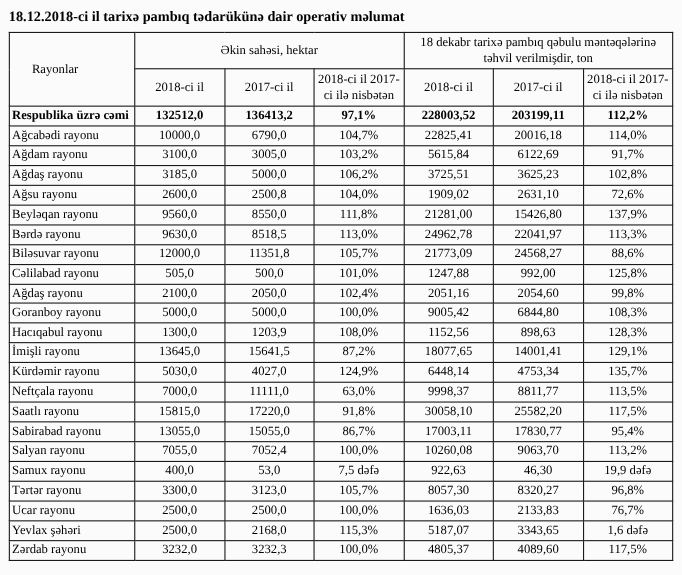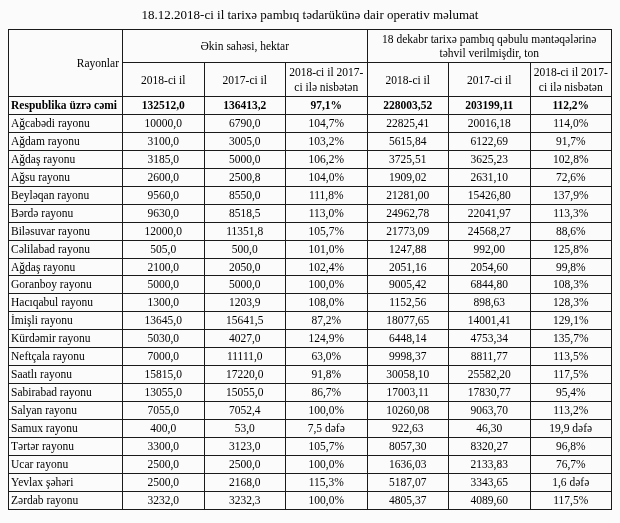"18.12.2018-ci il tarixə pambıq" .title { font-weight: normal -> bold; text-align: center -> left }
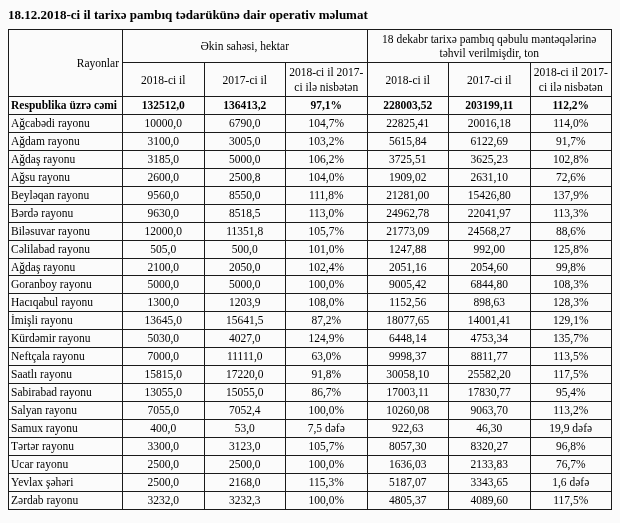"Rayonlar" th.rayonlar { padding-left: 6px -> 20px; text-align: right -> left }
